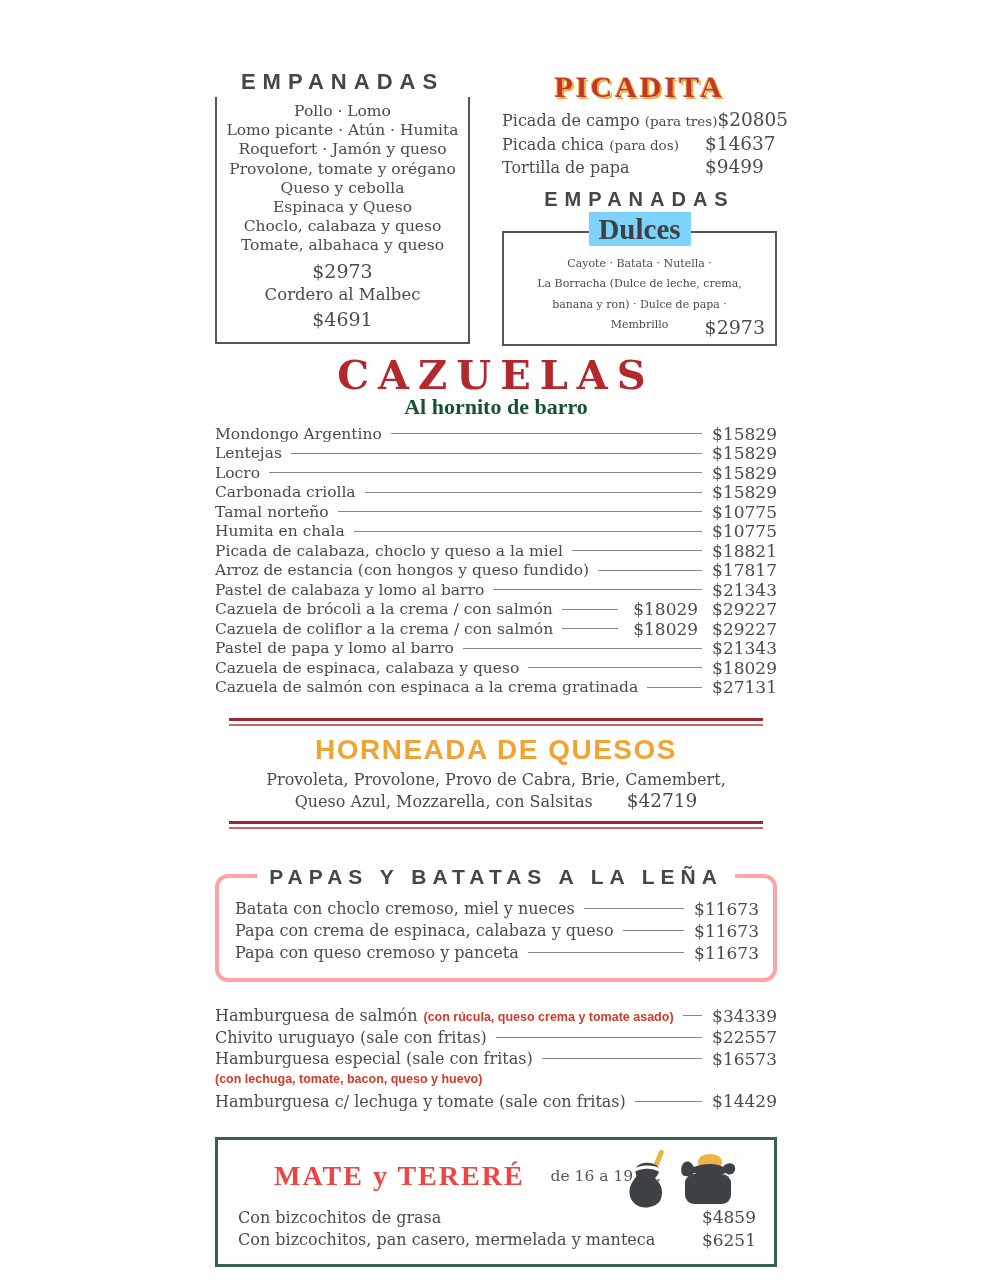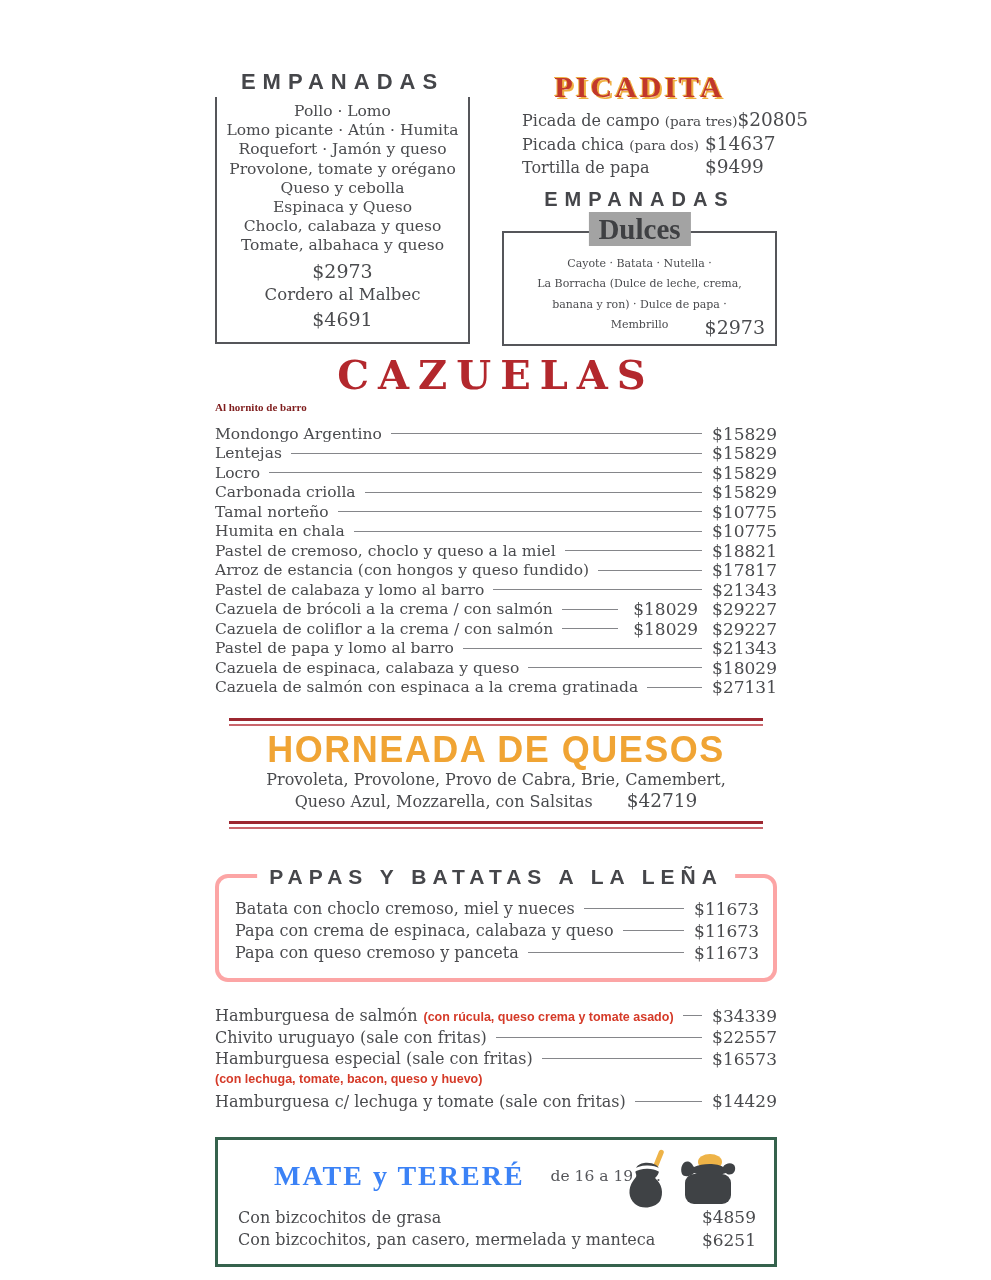"Picada de campo (para tres)" .pic-row { margin-left: 20px -> none }
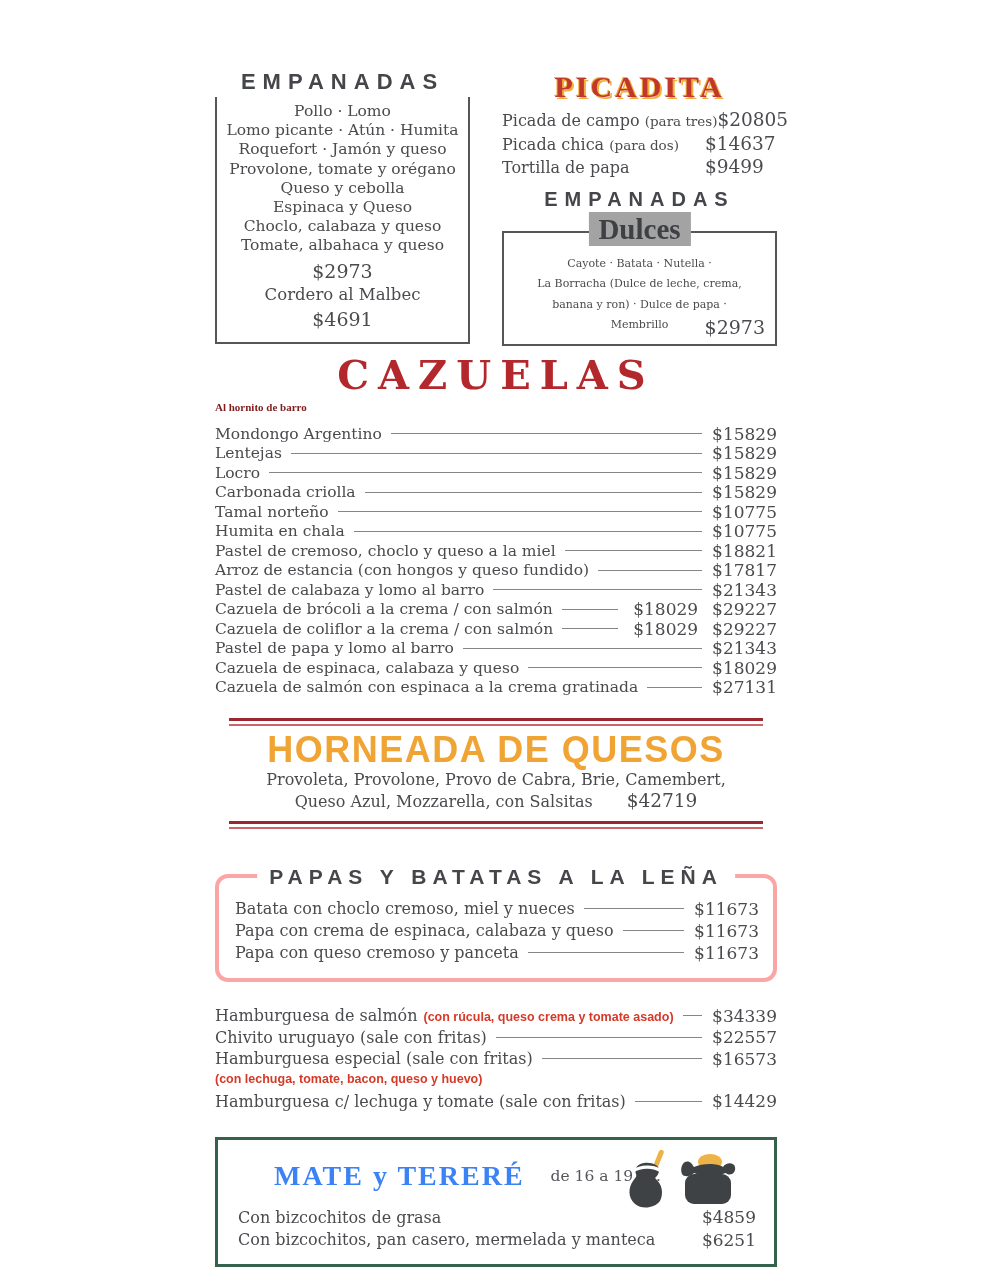"Dulces" .dulces-script { background: #a3a3a3 -> #7dd3fc }
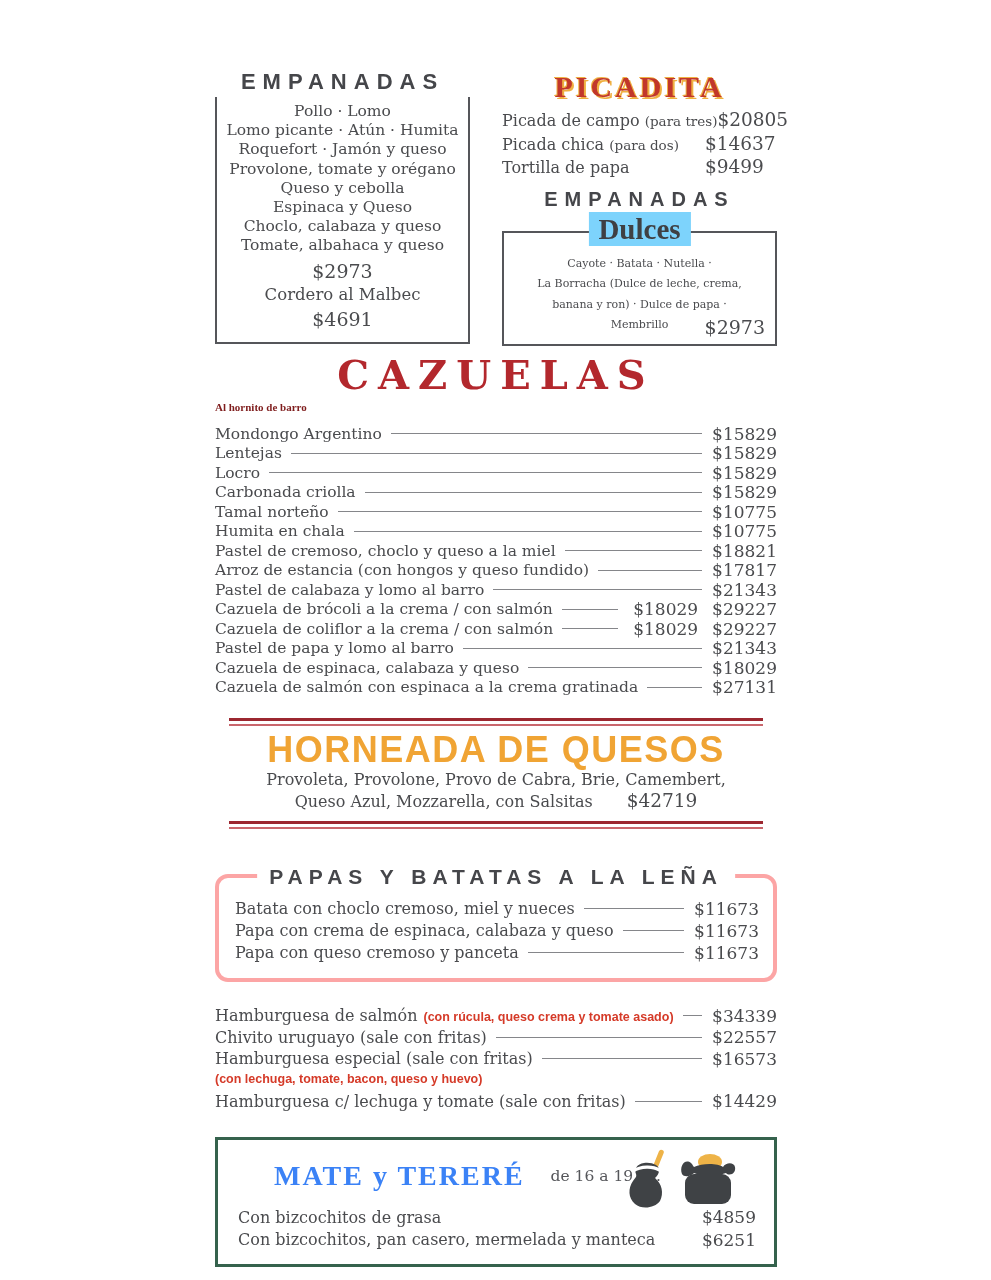"Al hornito de barro" .caz-sub { color: #7f1d1d -> #14532d; font-size: 11px -> 22px; text-align: none -> center }
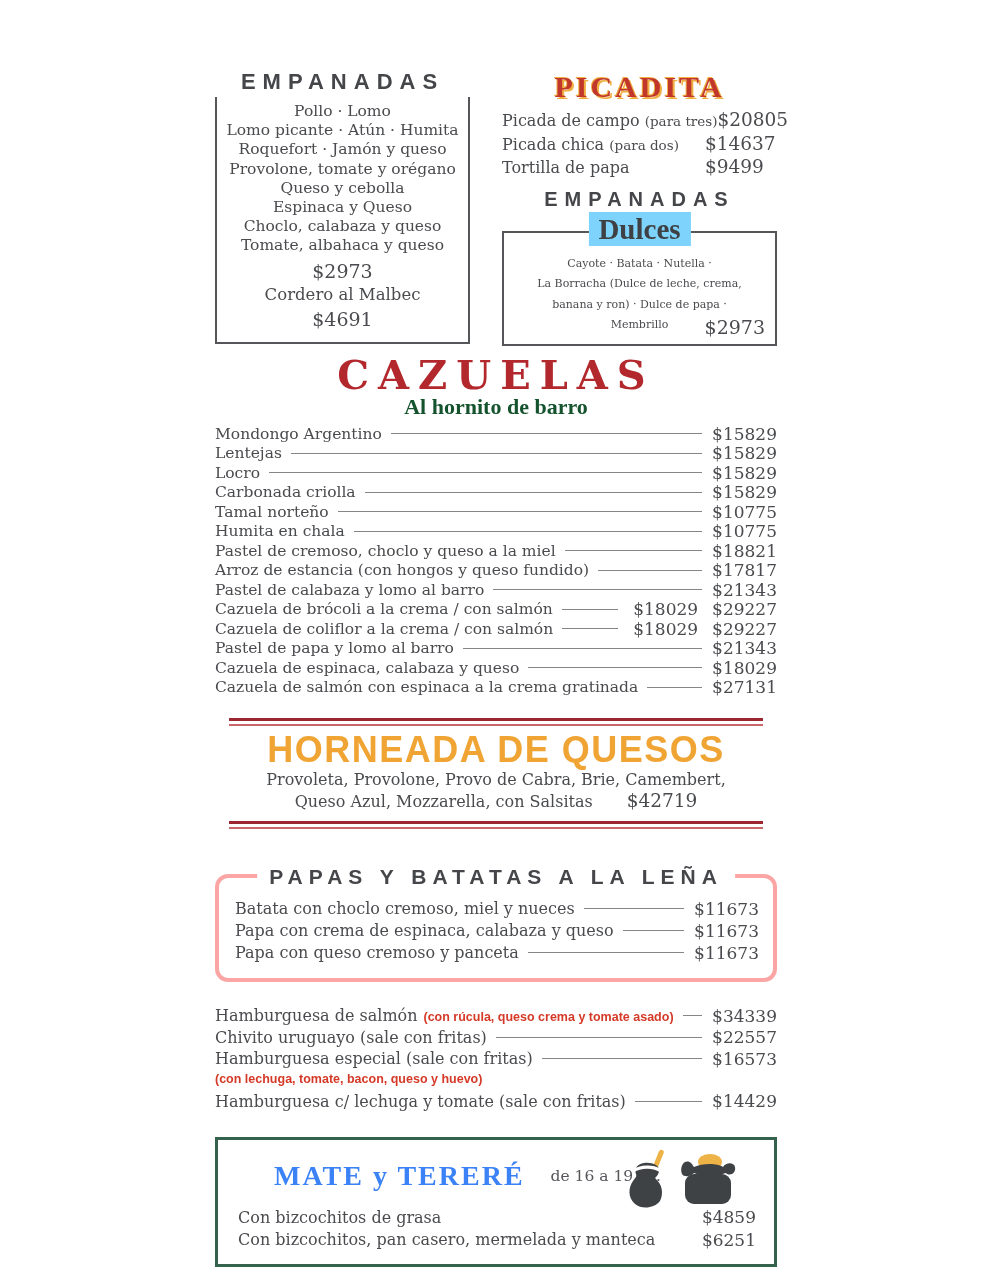"Pastel de cremoso, choclo y" span.lbl { text: Pastel de cremoso -> Picada de calabaza }
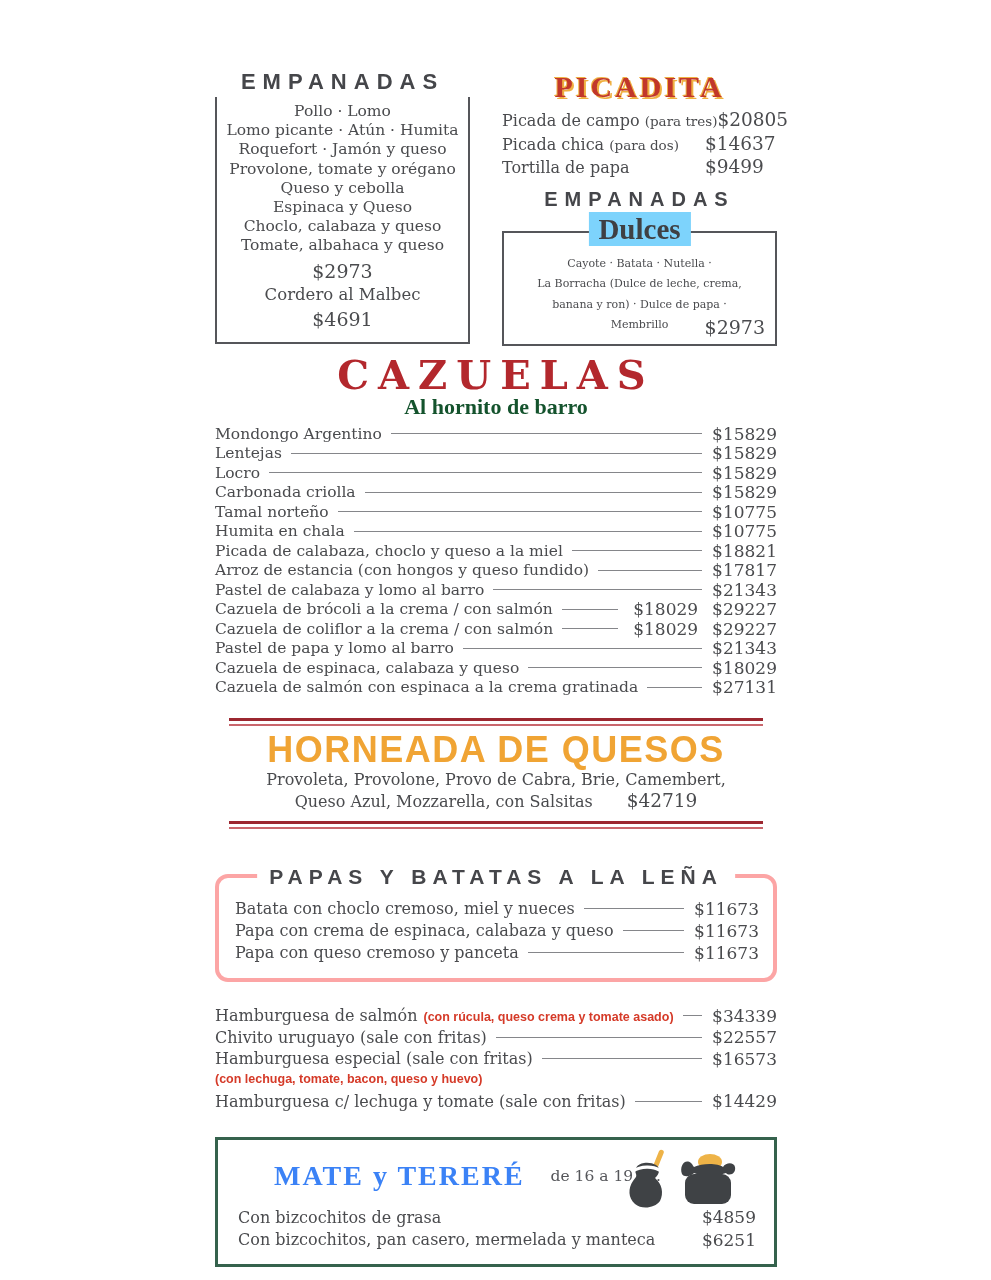"HORNEADA DE QUESOS" .horn-title { font-size: 36px -> 28px }
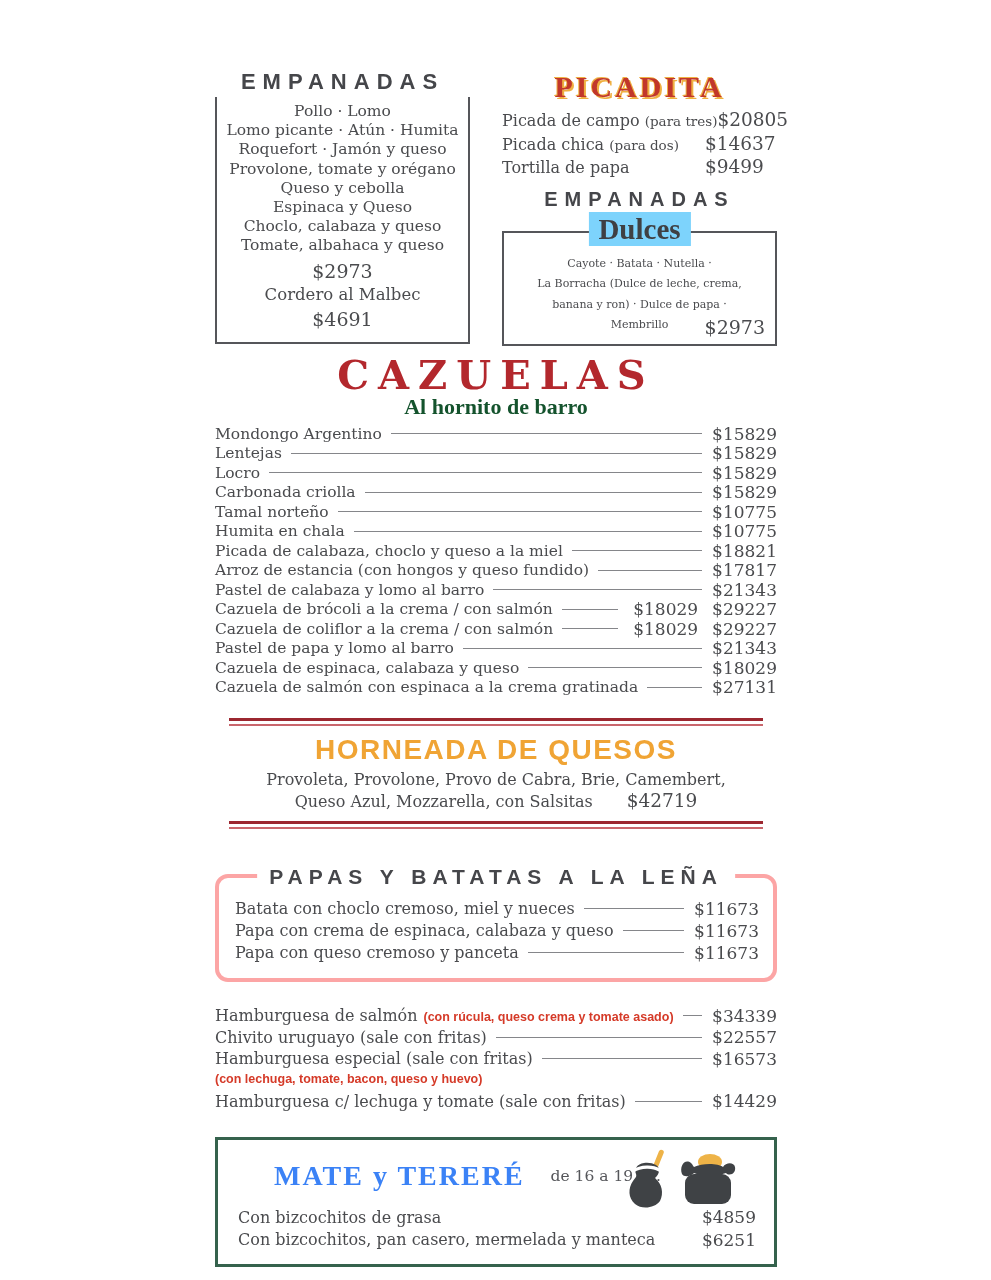"MATE y TERERÉ" .mate-title { color: #3b82f6 -> #ef4444 }
